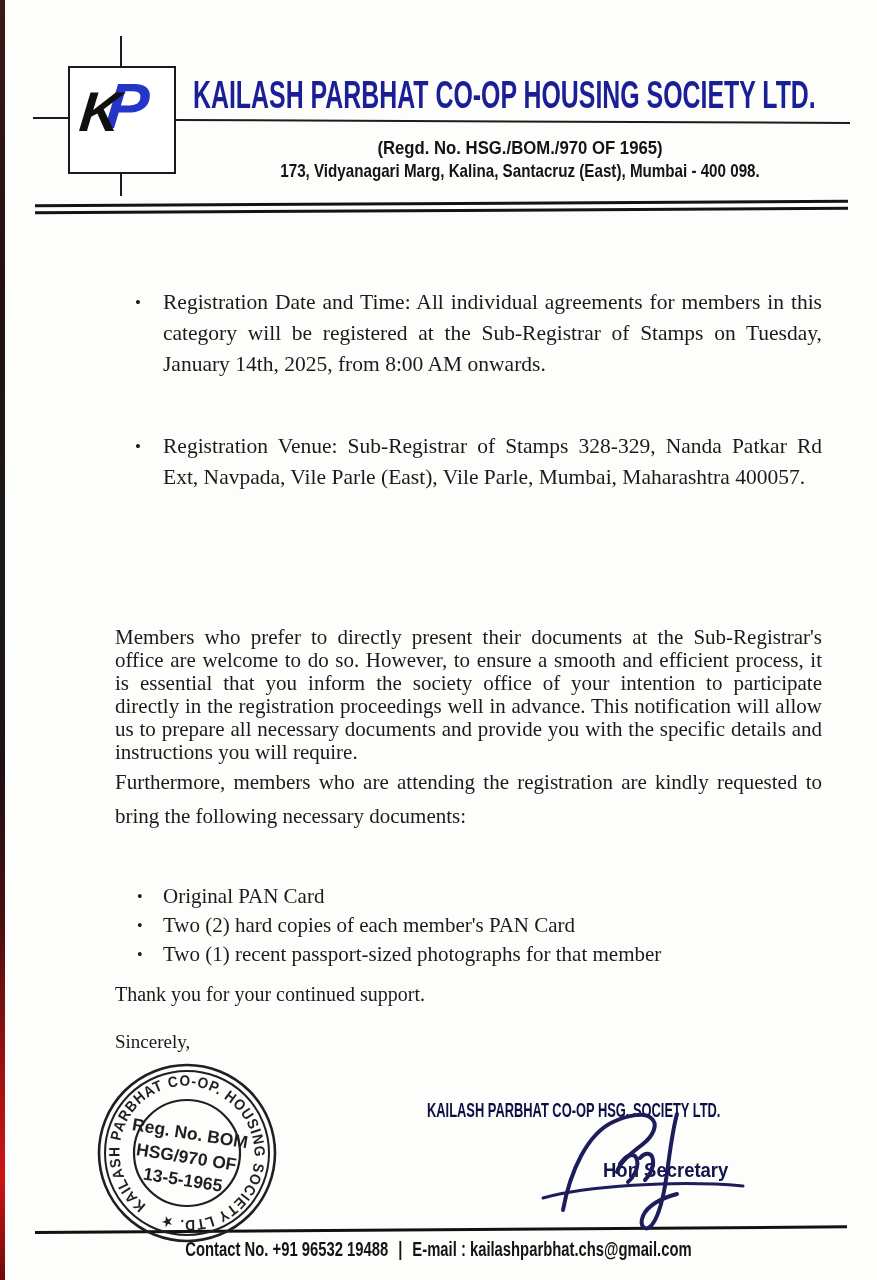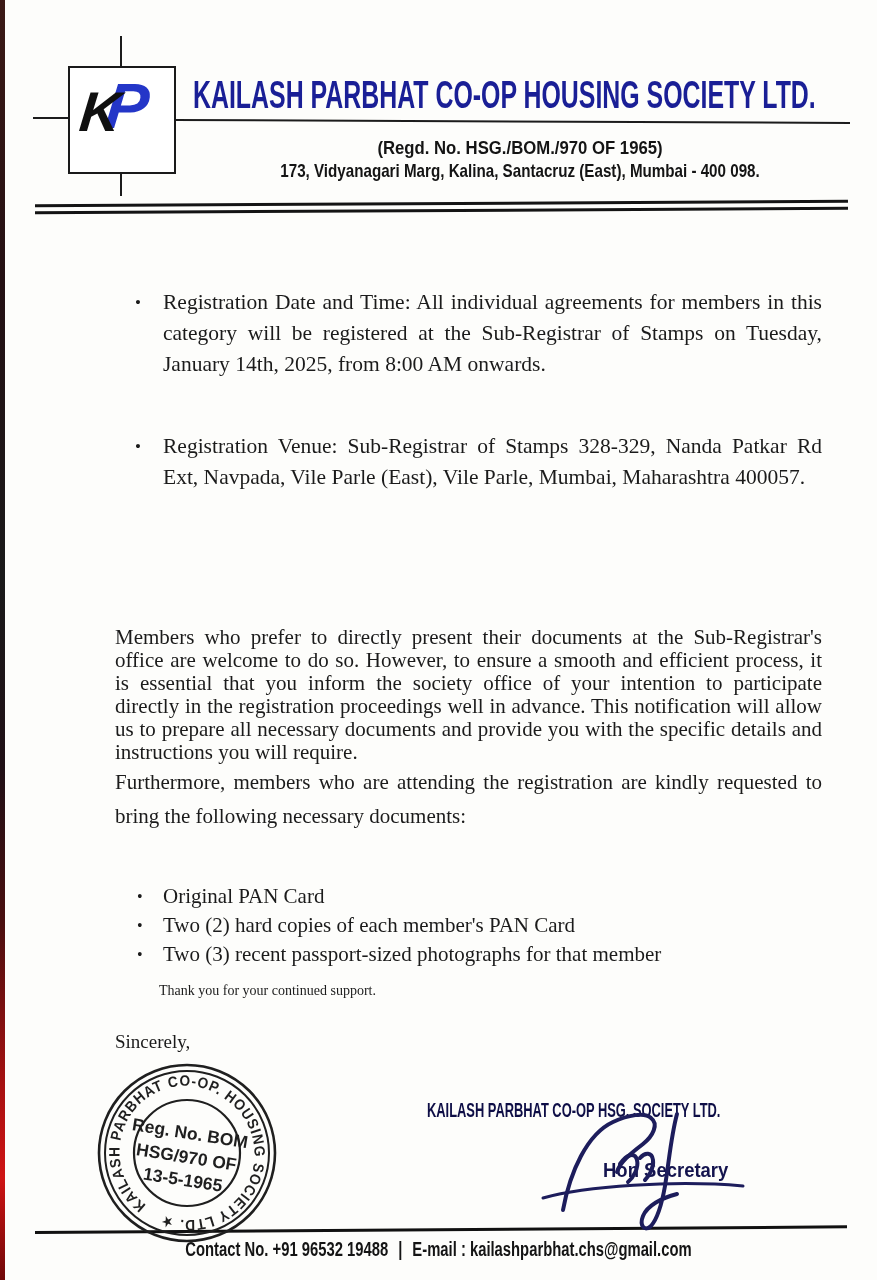"Two (3) recent passport-sized" span.b { text: 3 -> 1 }
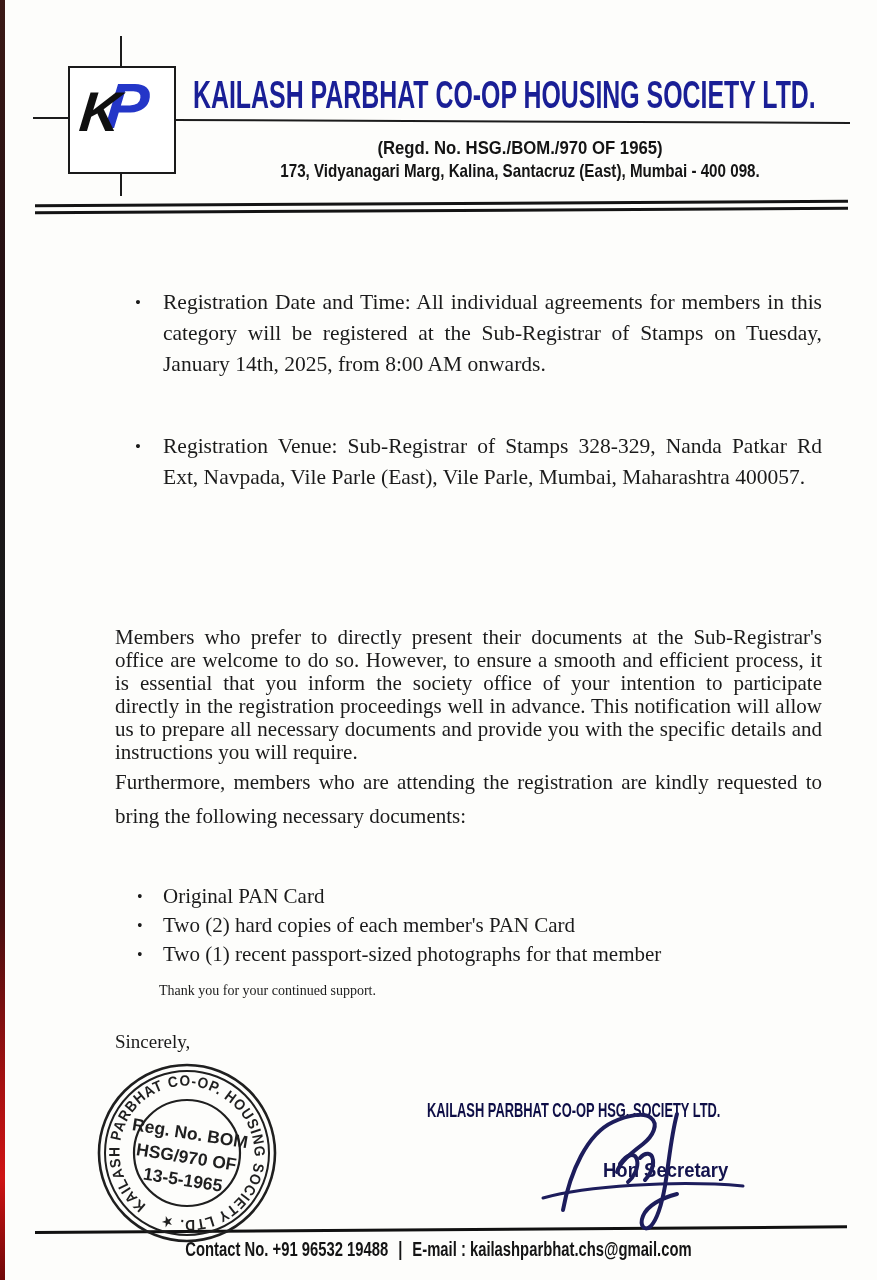"Thank you for your continued" .closing { font-size: 14px -> 20px; margin-left: 44px -> none }
